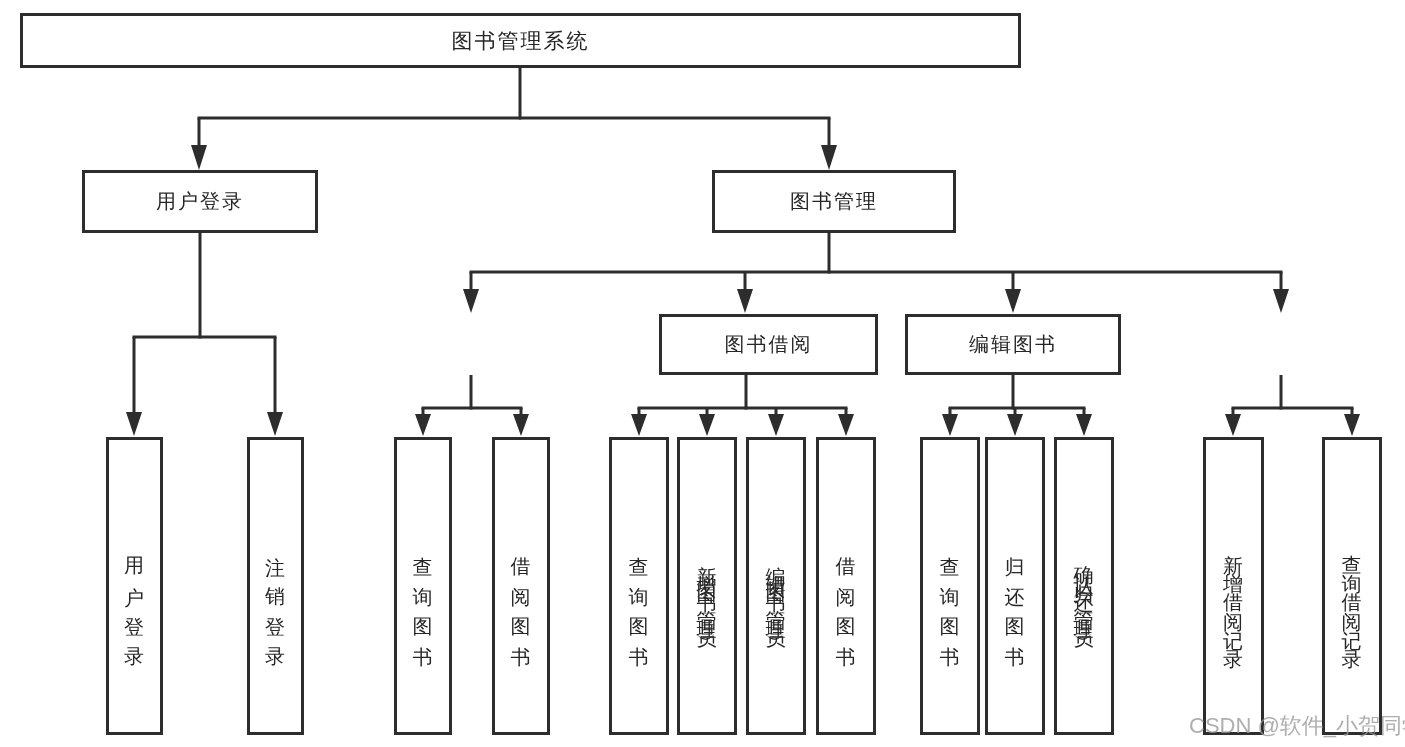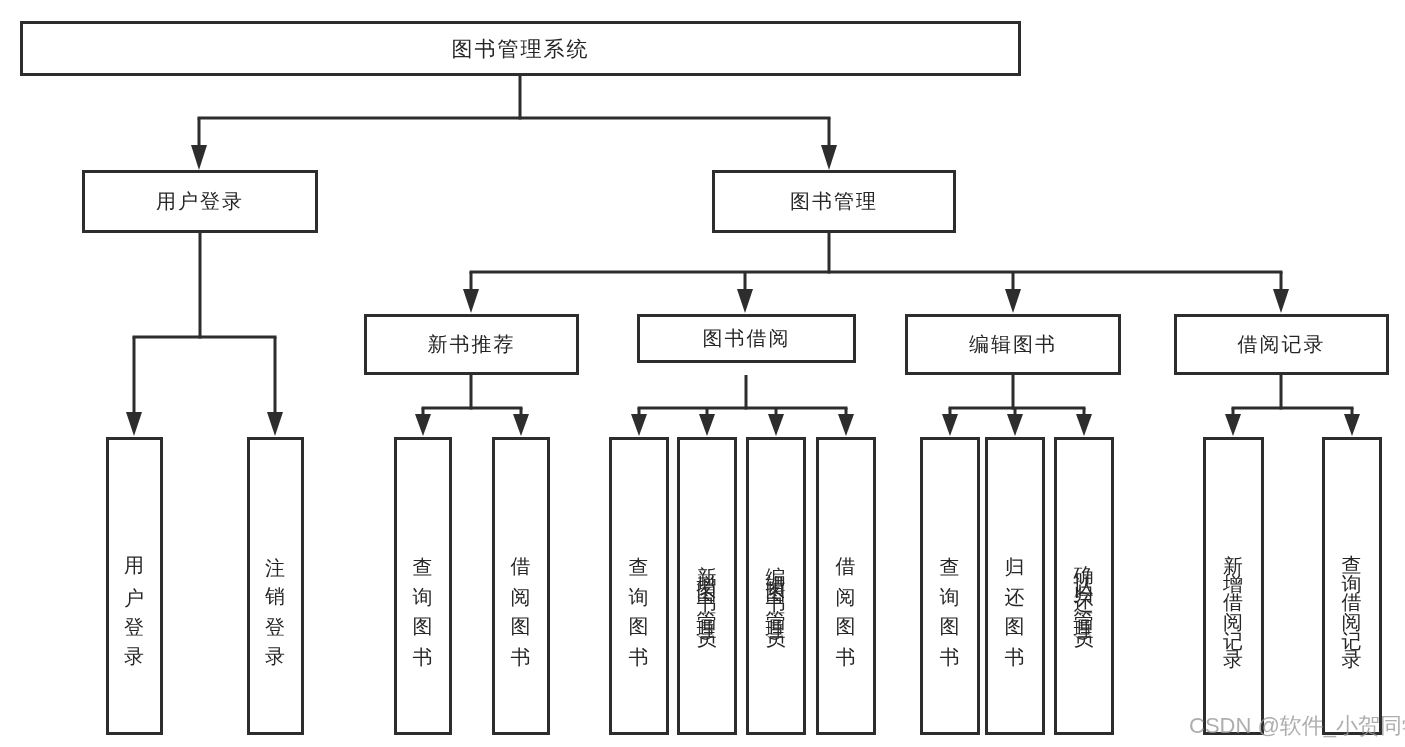"图书管理系统" div.node { top: 21px -> 13px }
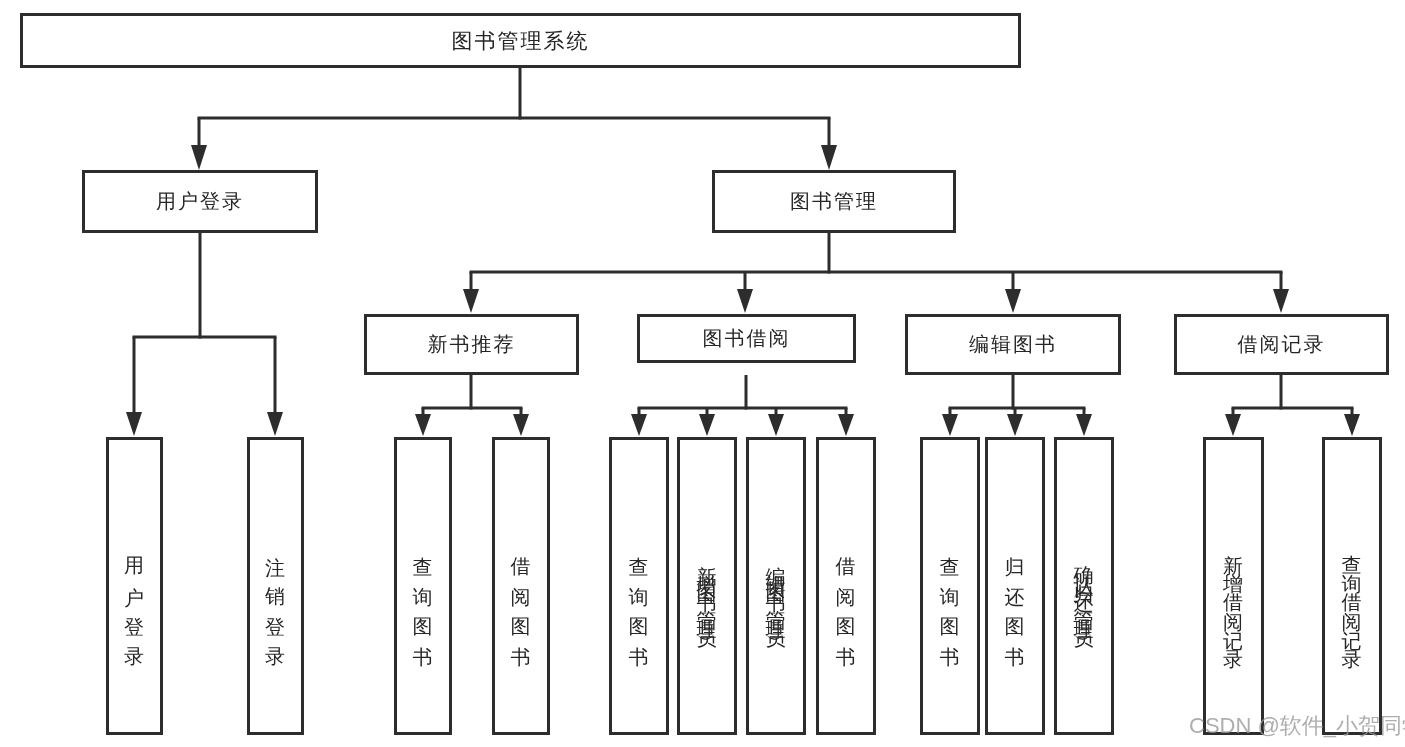"新书推荐" div.node { html: <div> <span>新书推荐</span> </div> -> none }
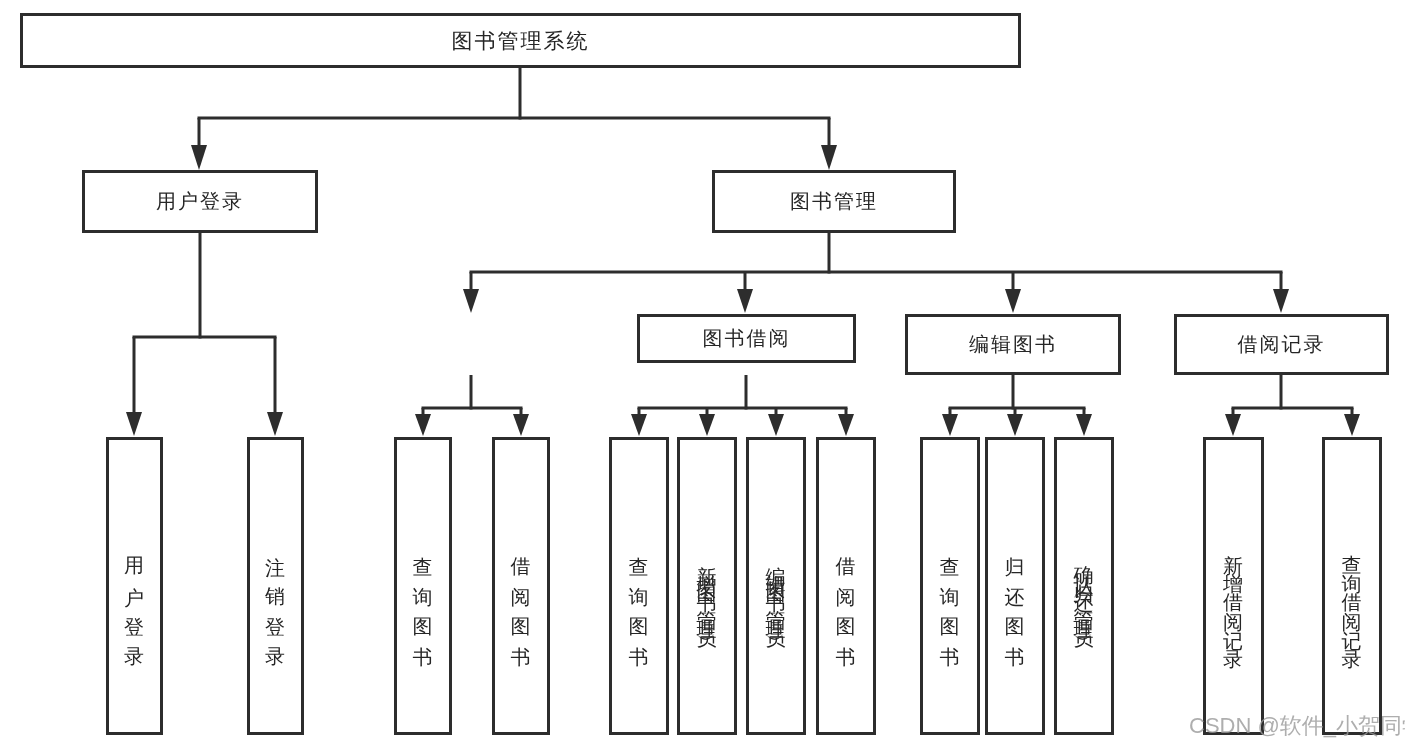"图书借阅" div.node { height: 49px -> 61px; left: 637px -> 659px }
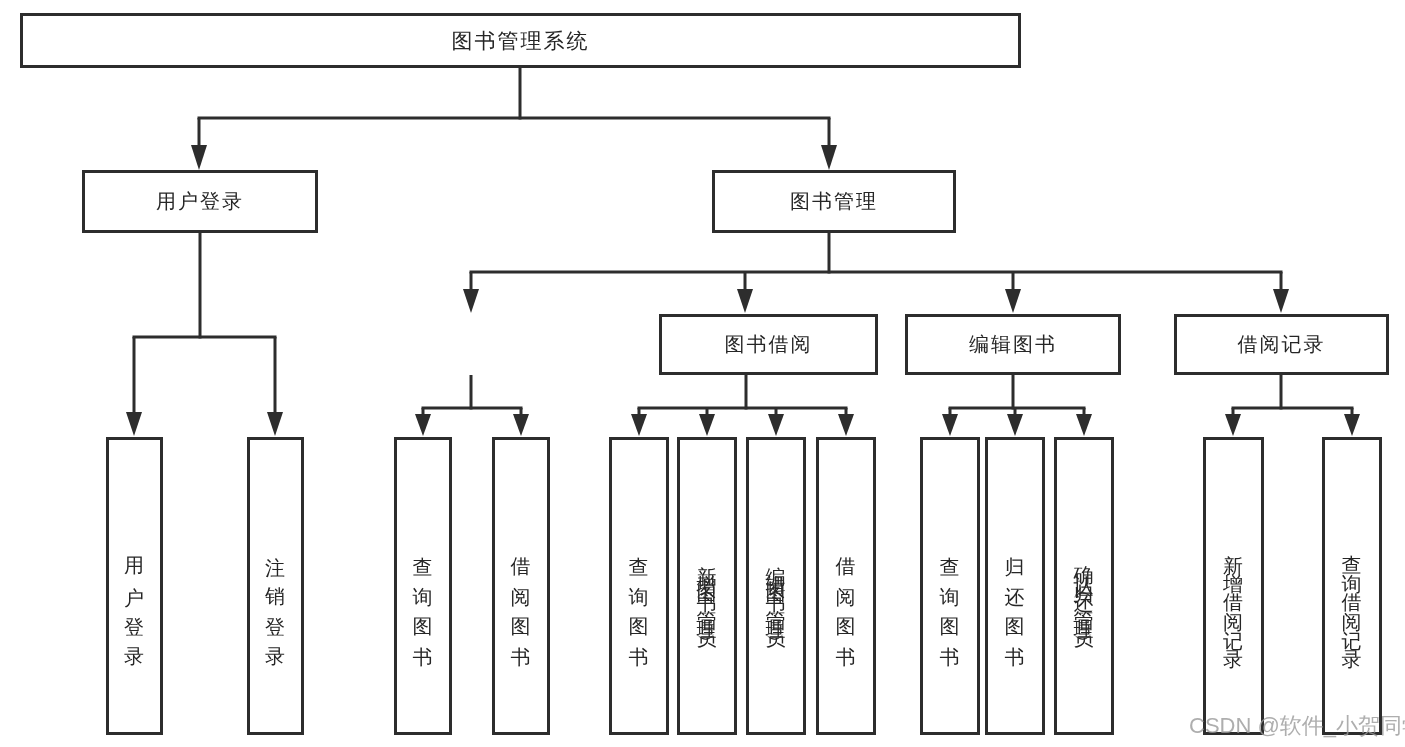"借阅记录" div.node { html: <div> <span>借阅记录</span> </div> -> none }
